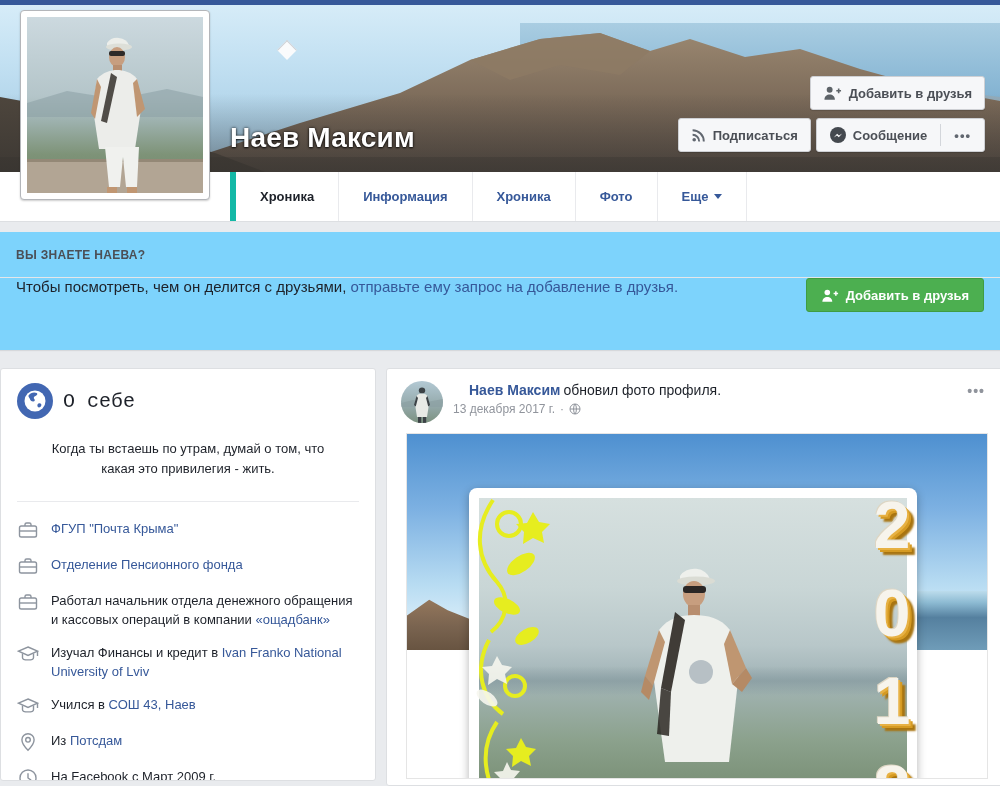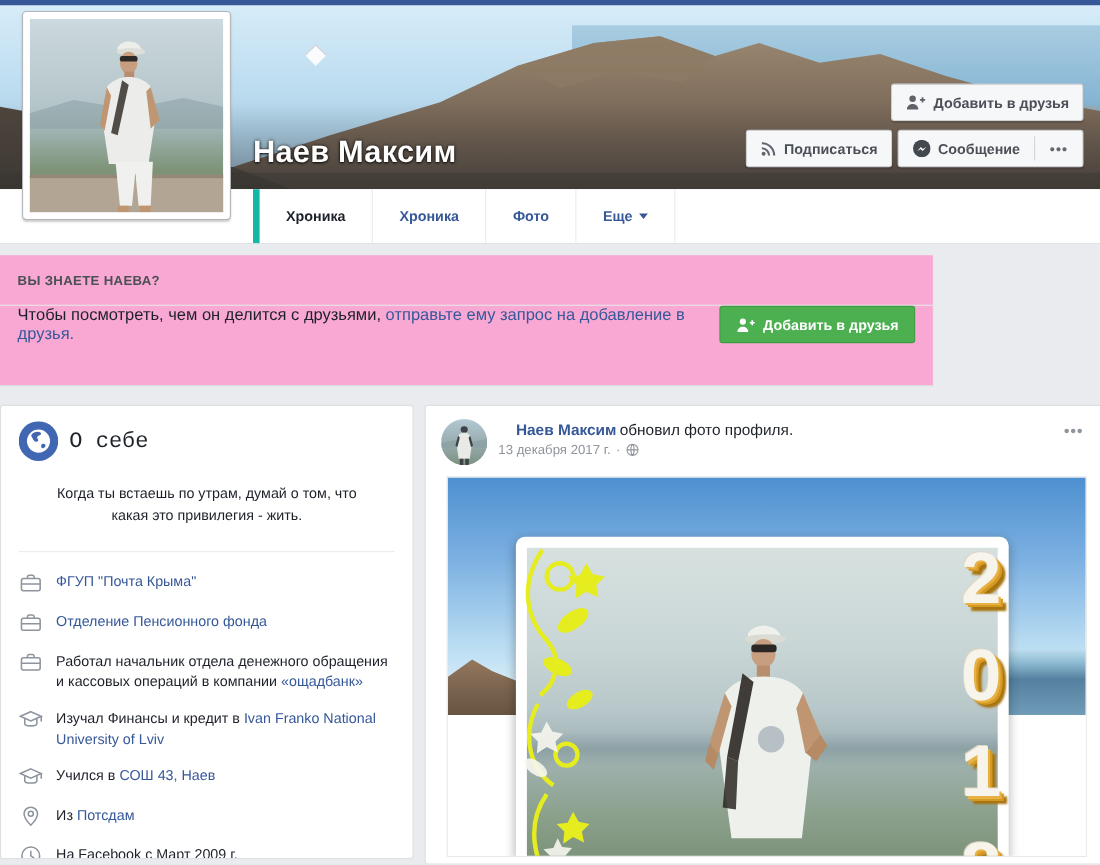"Информация" div.tab { html: none -> <div> <span>Информация</span> </div> }
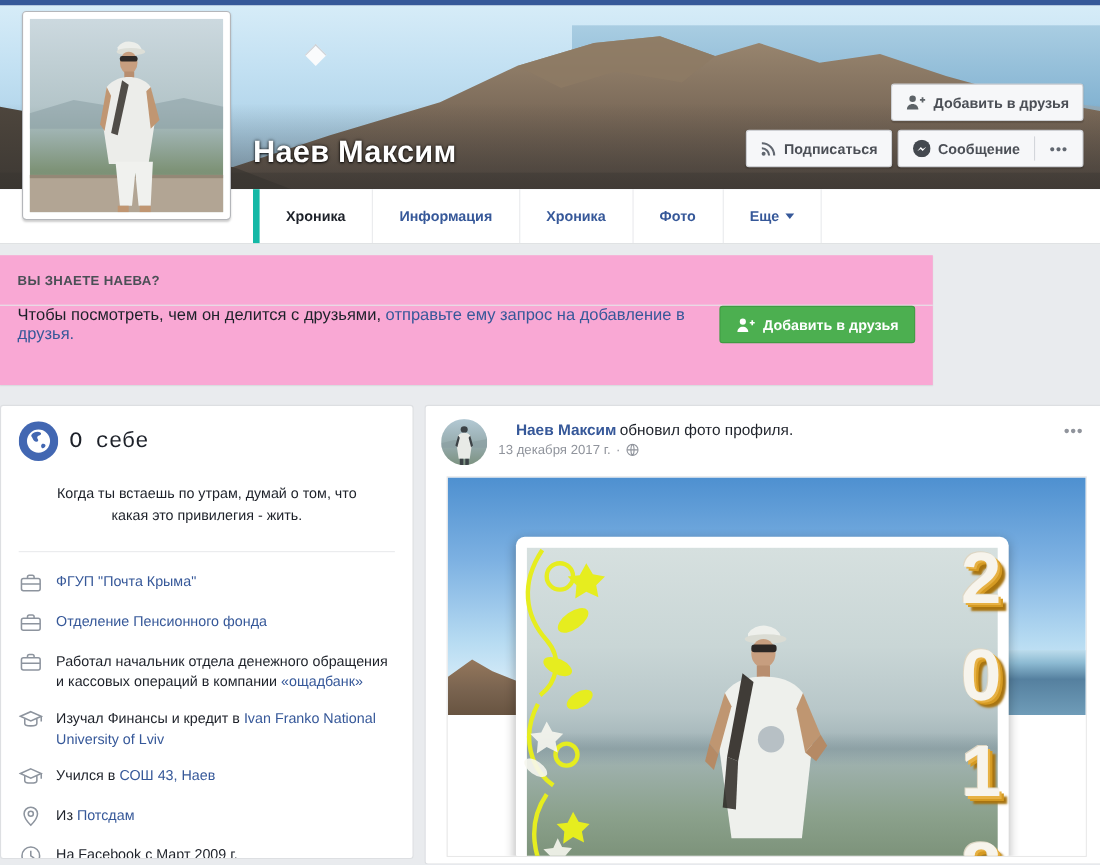"ВЫ ЗНАЕТЕ НАЕВА?" .banner { background: #f9a8d4 -> #7dd3fc; width: 848px -> 1000px }
